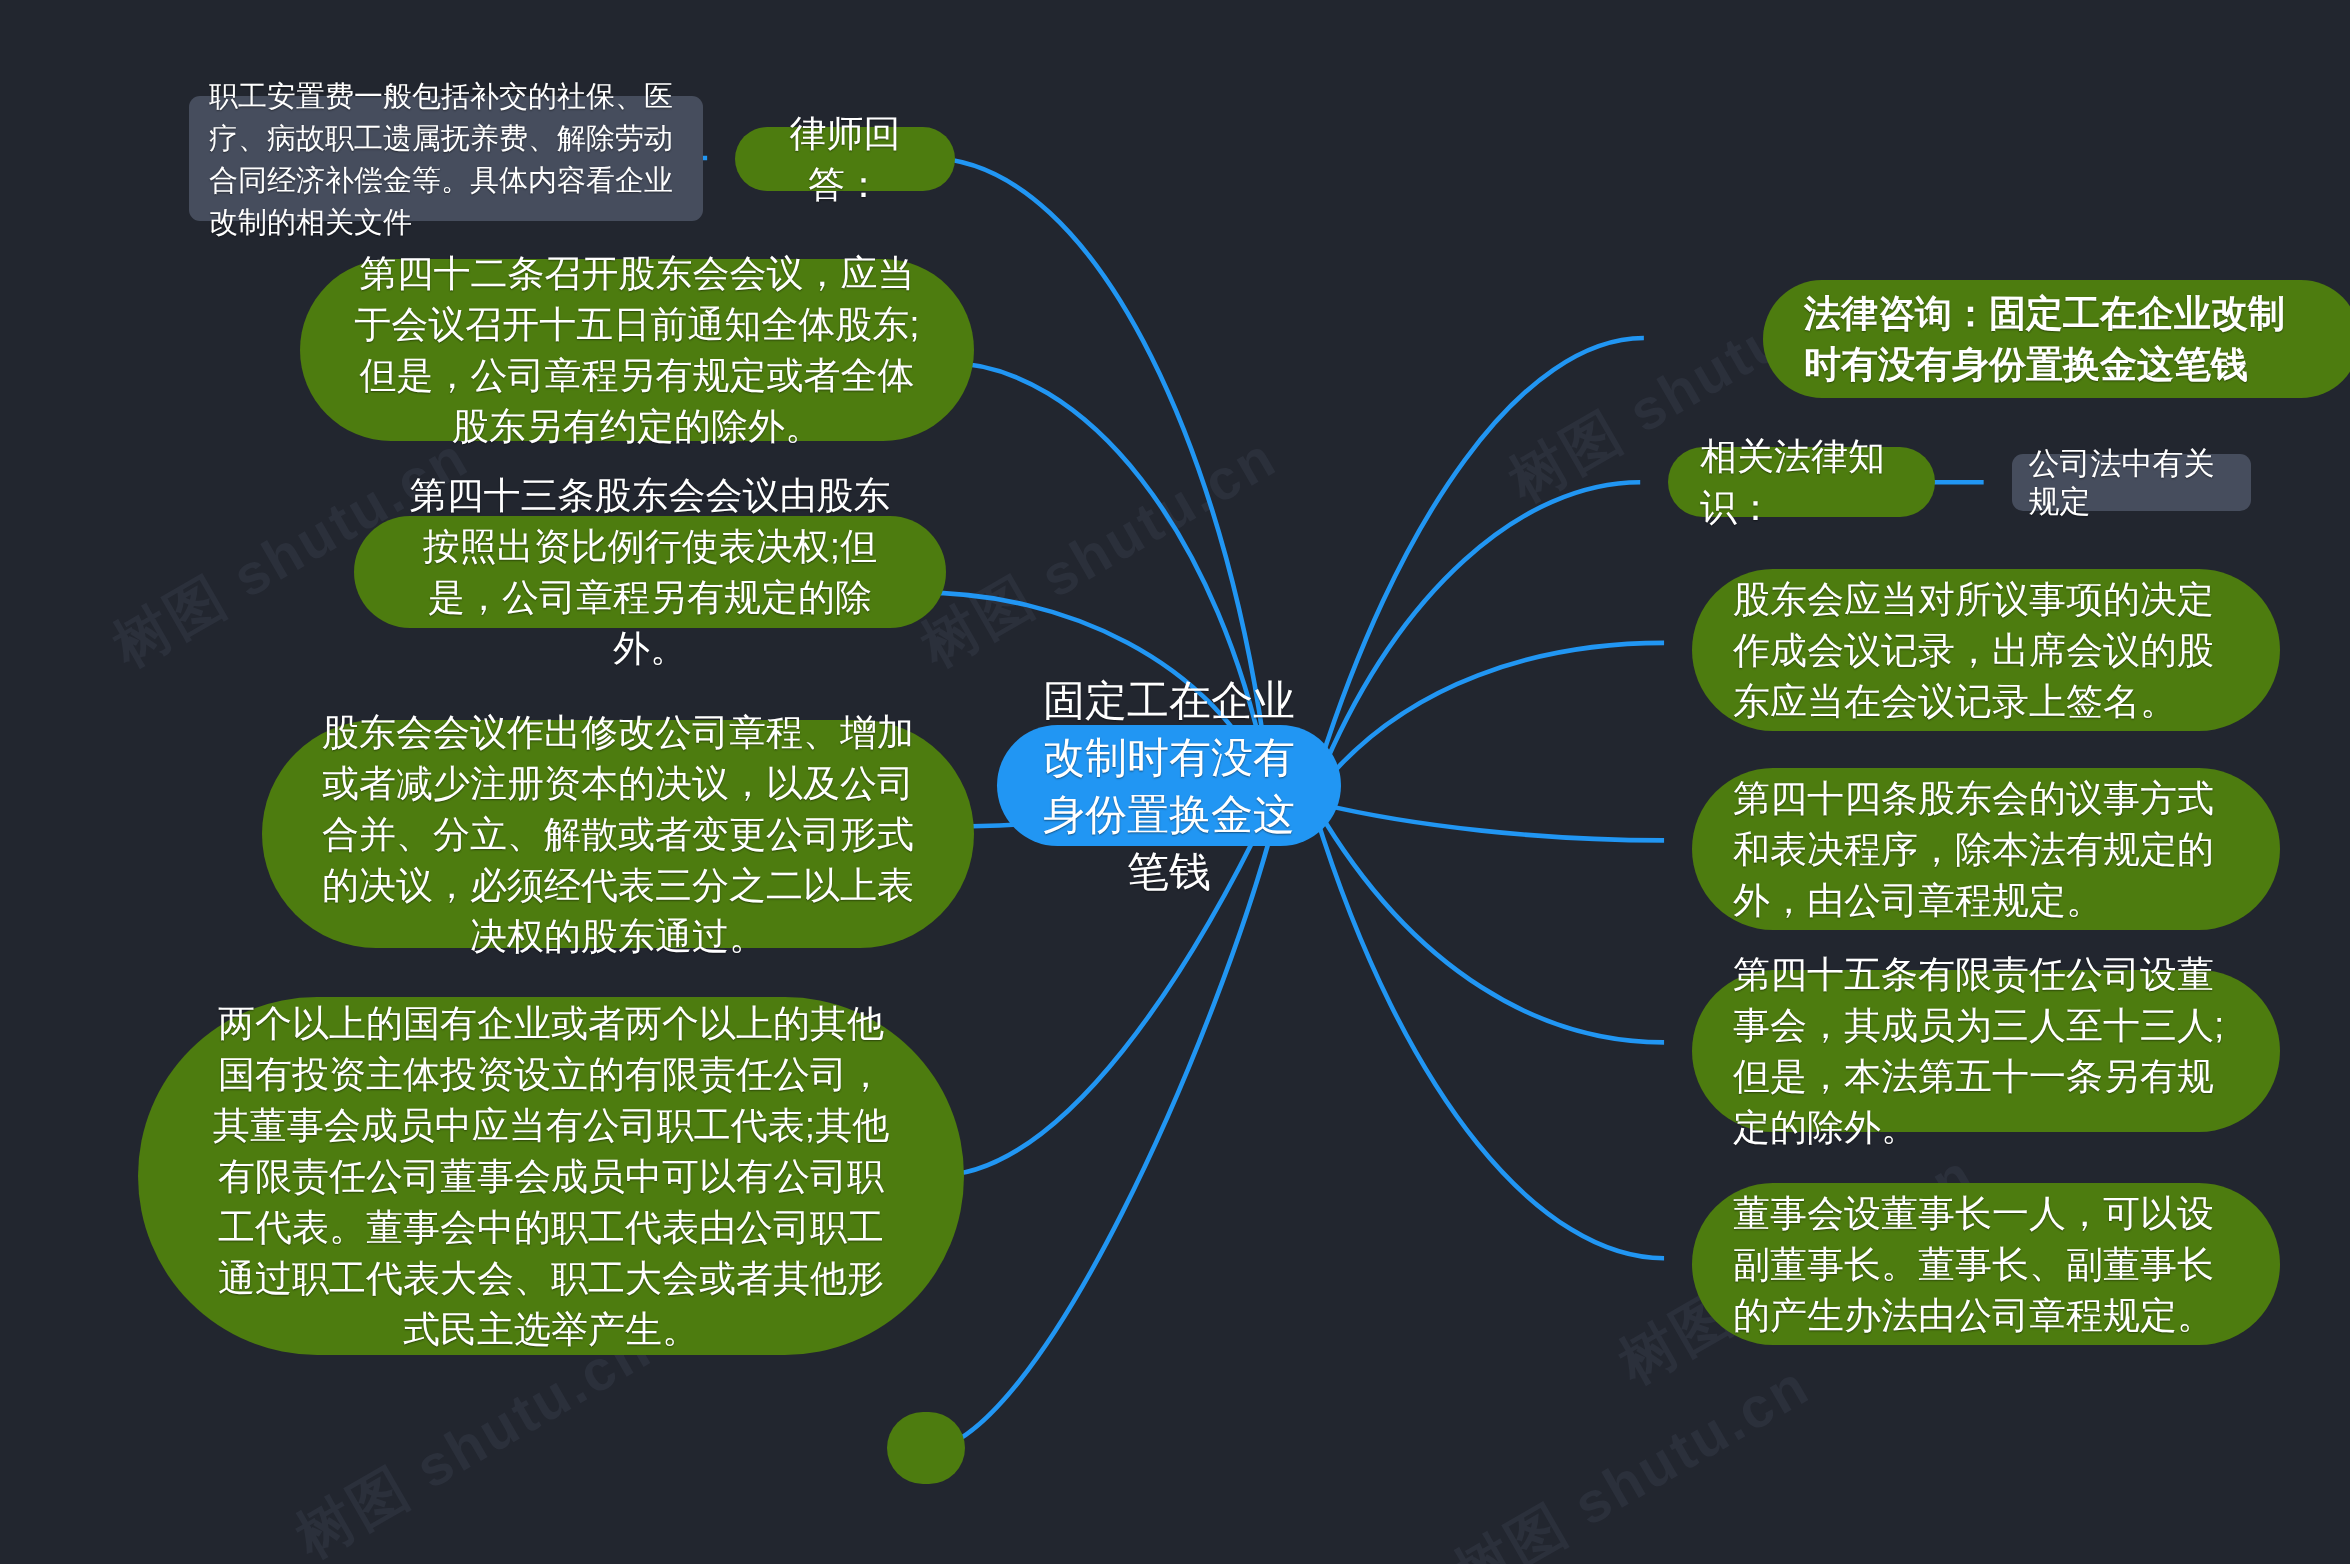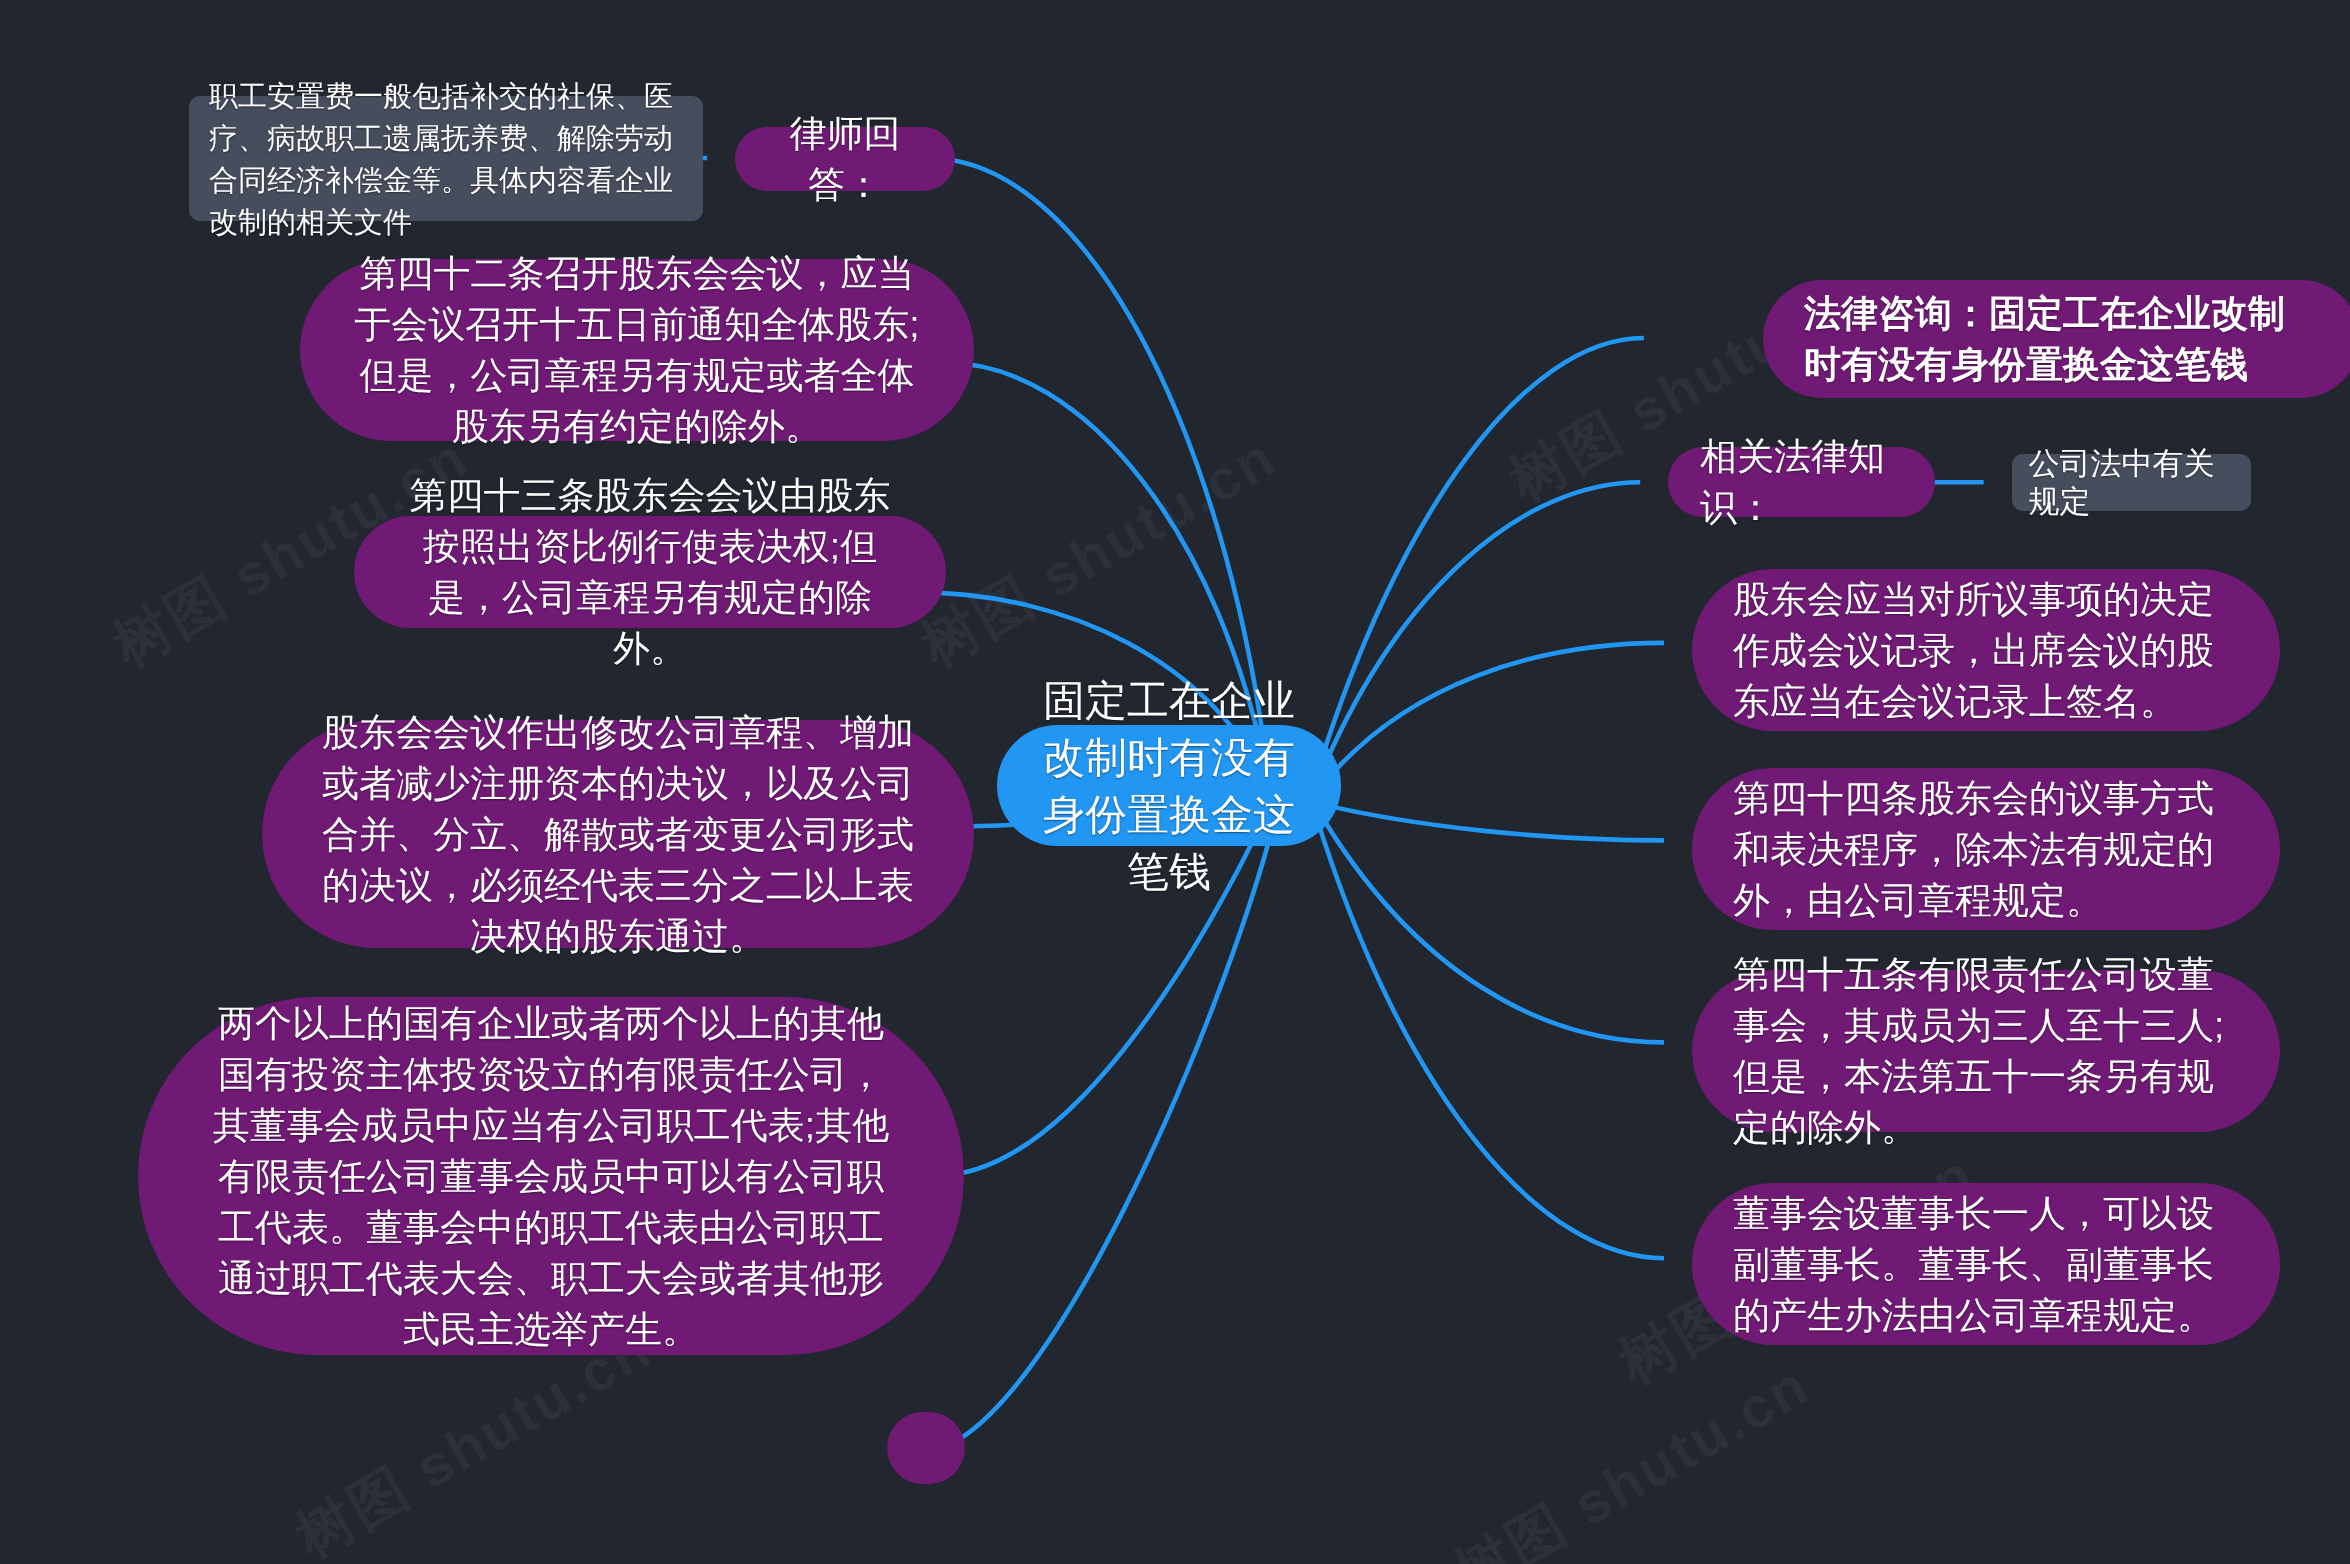"律师回答：" .pill { background: #701a75 -> #4d7c0f }
